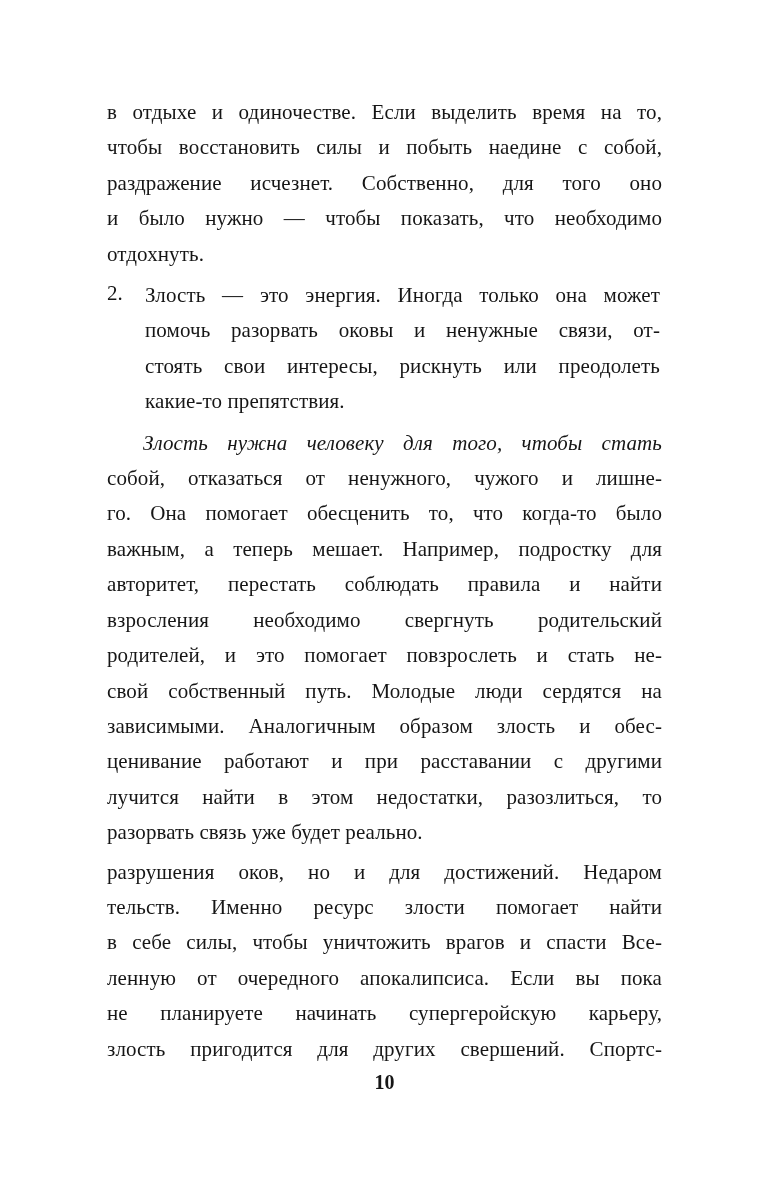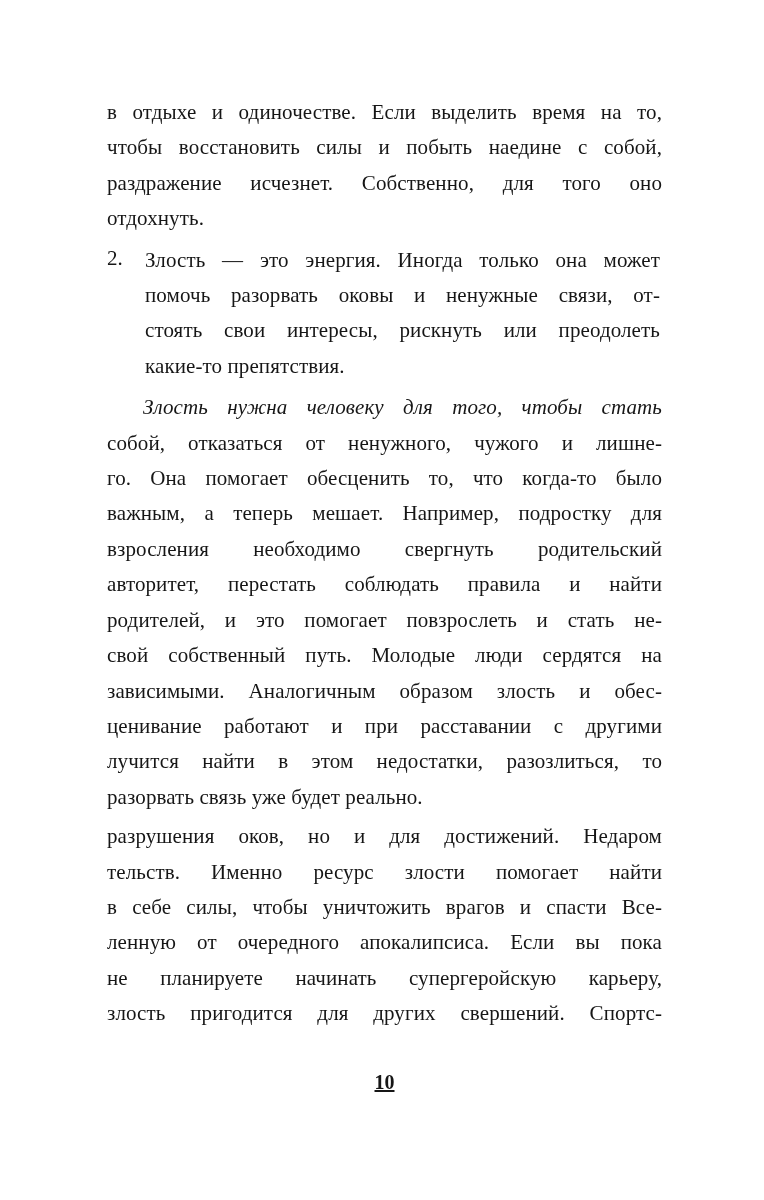"и было нужно — чтобы" div.line { html: none -> <div>и было нужно — чтобы показать, что необходимо</div> }
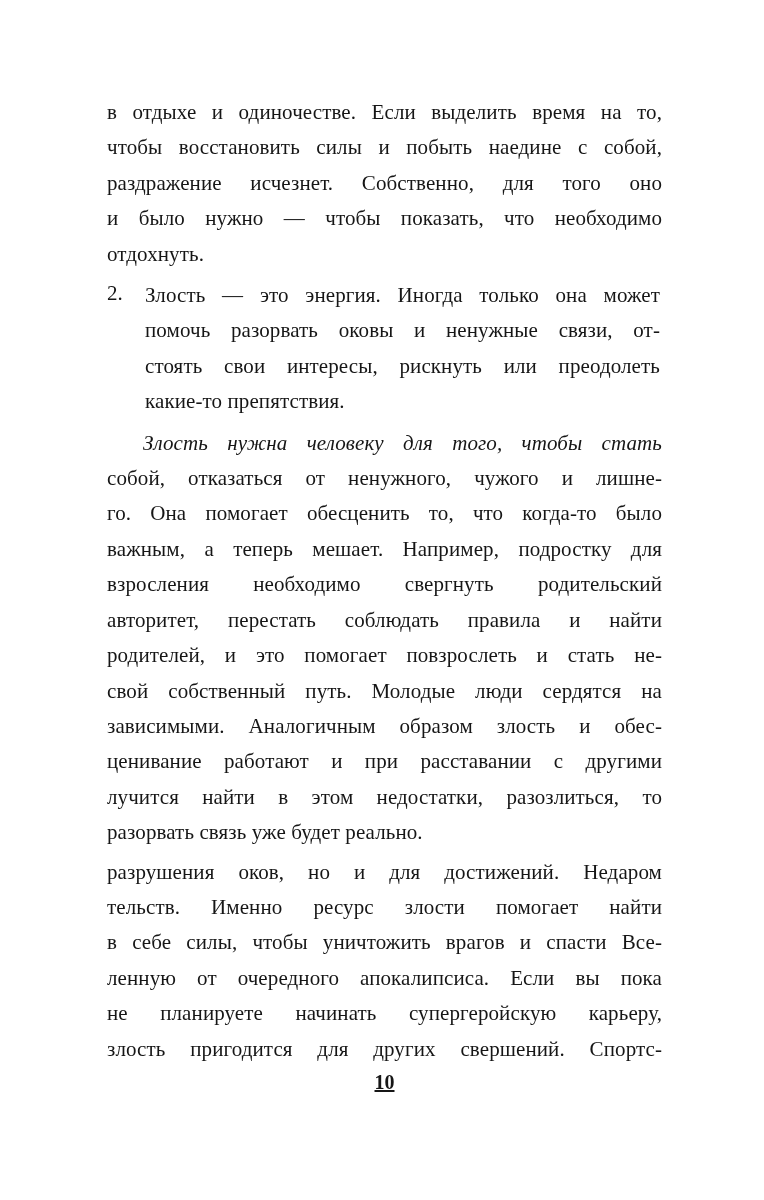"взросления необходимо свергнуть" div.line { order: before "авторитет, перестать соблюдать правила и" -> after "авторитет, перестать соблюдать правила и" }
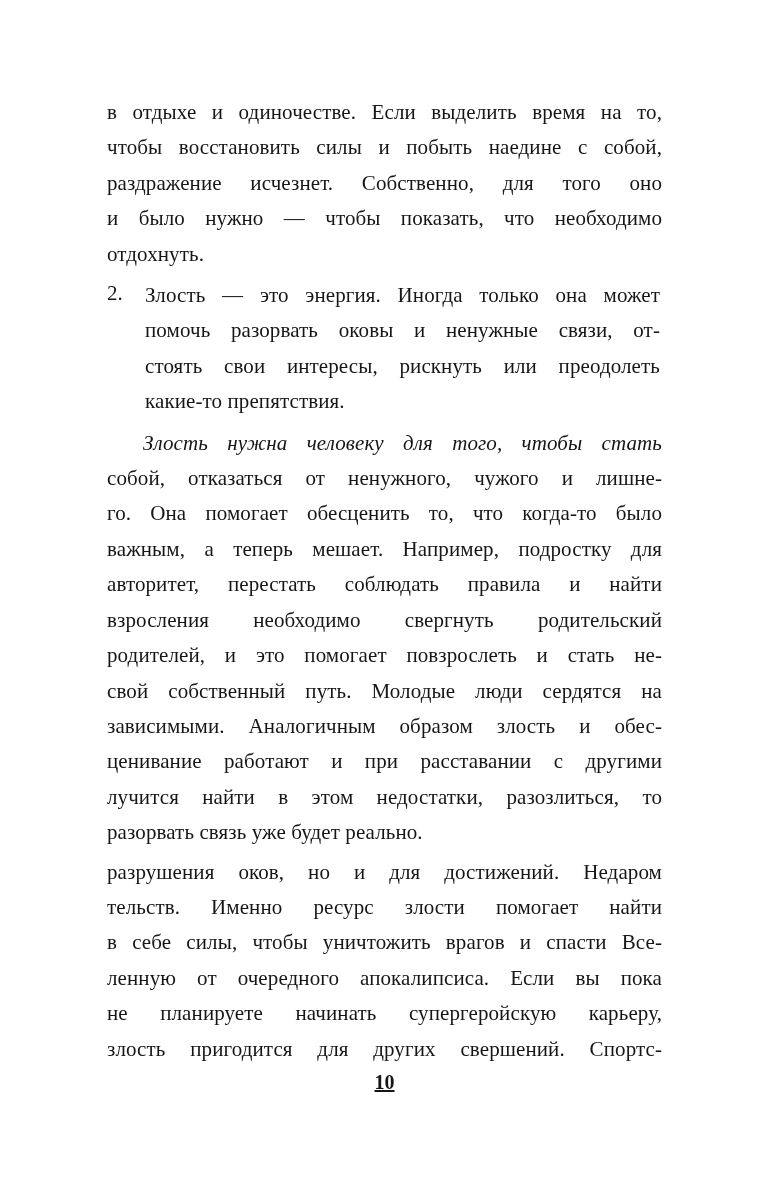"10" .page-number { text-decoration: underline -> none }
